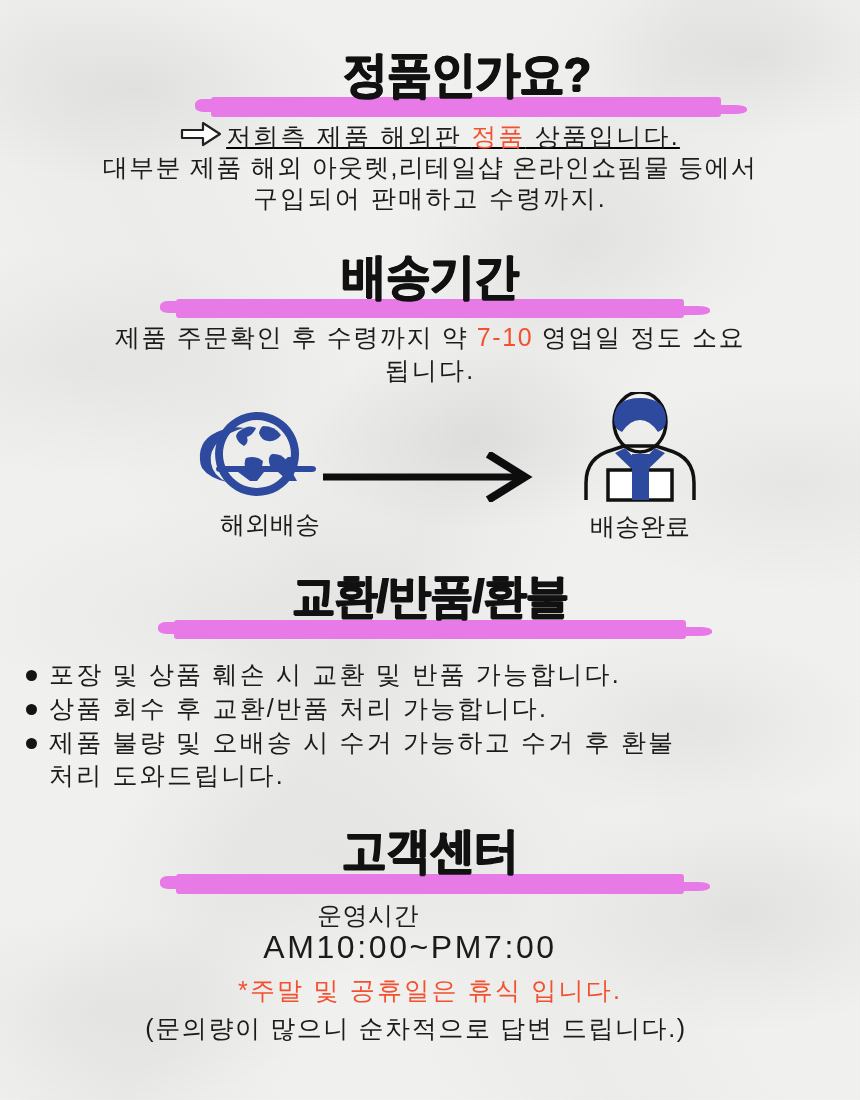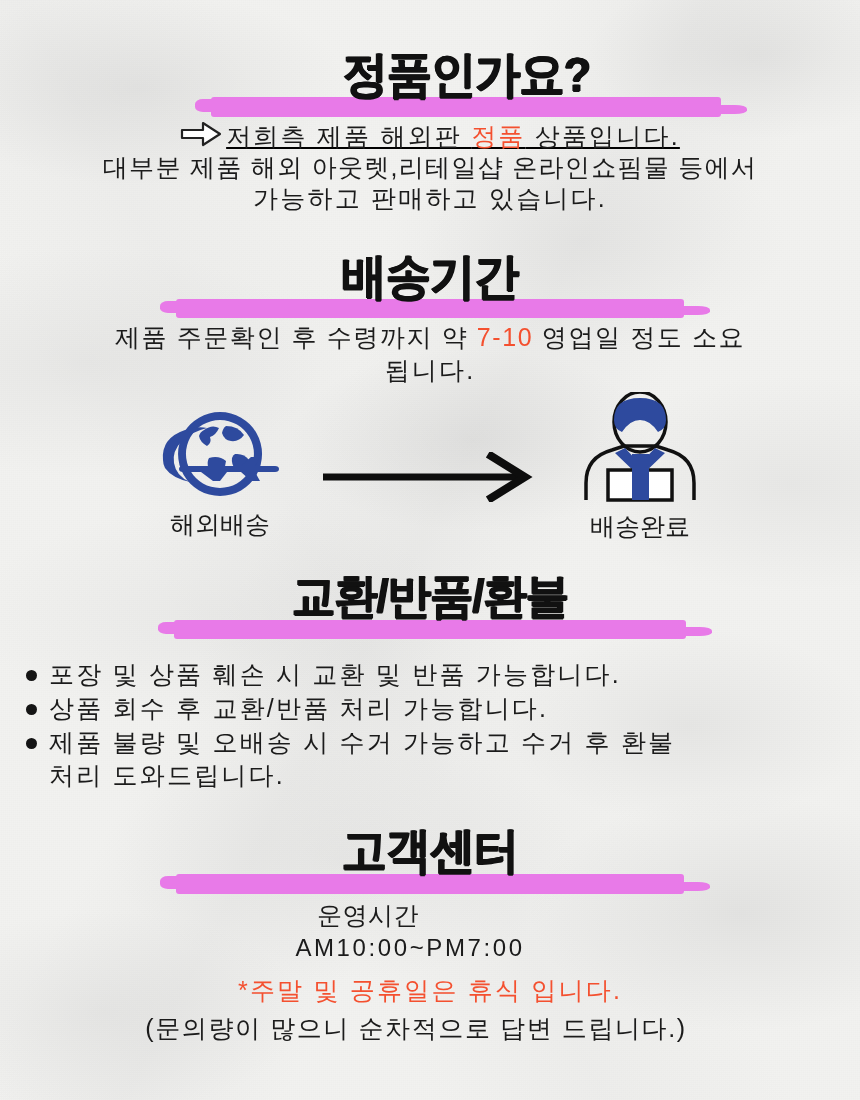"가능하고 판매하고 있습니다." div.body-line { text: 가능하고 판매하고 있습니다 -> 구입되어 판매하고 수령까지 }
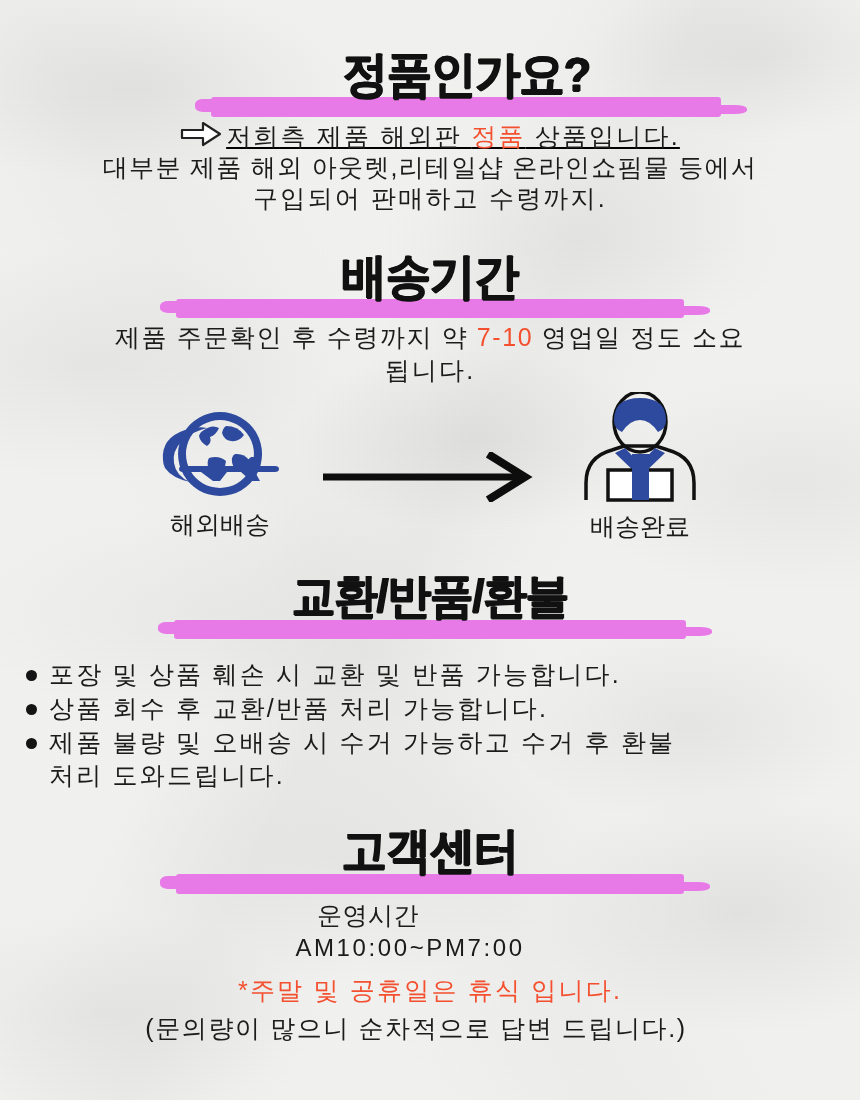"해외배송" div.delivery-item { text-align: none -> right }
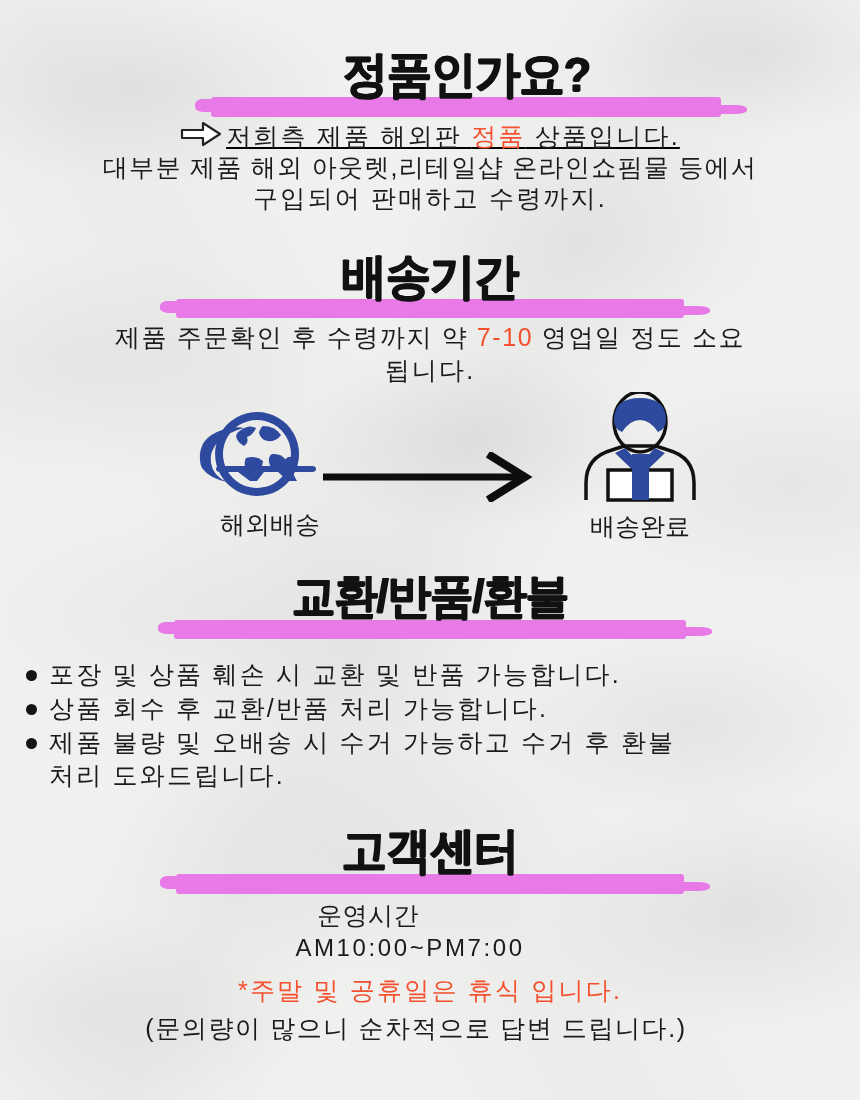"AM10:00~PM7:00" div.body-line { font-size: 24px -> 32px }
